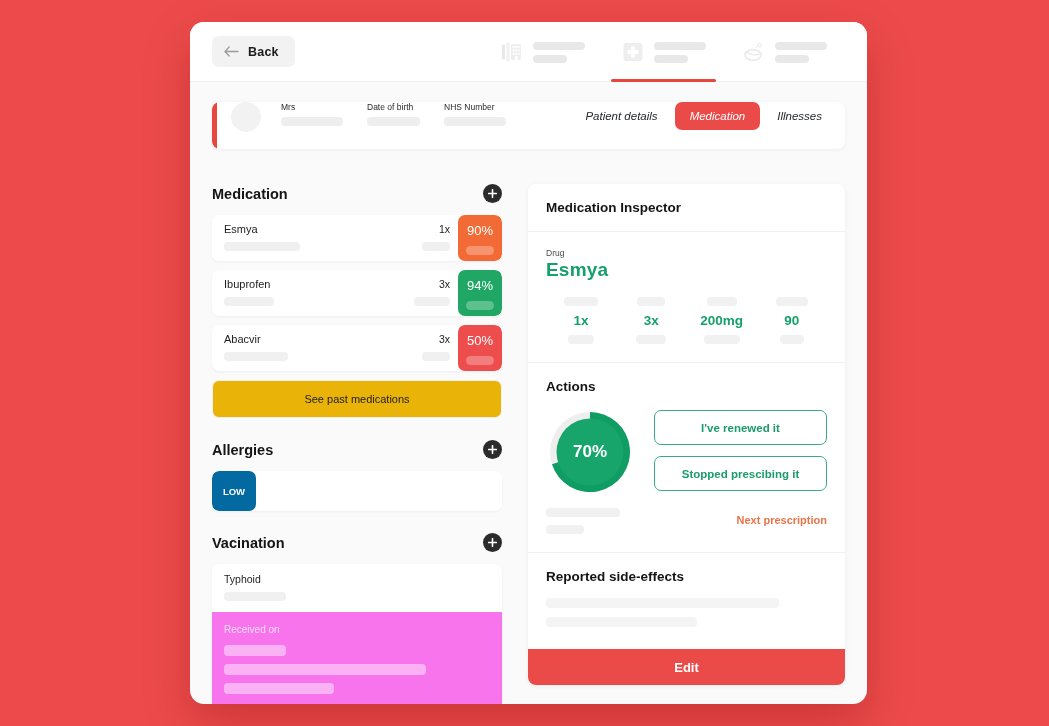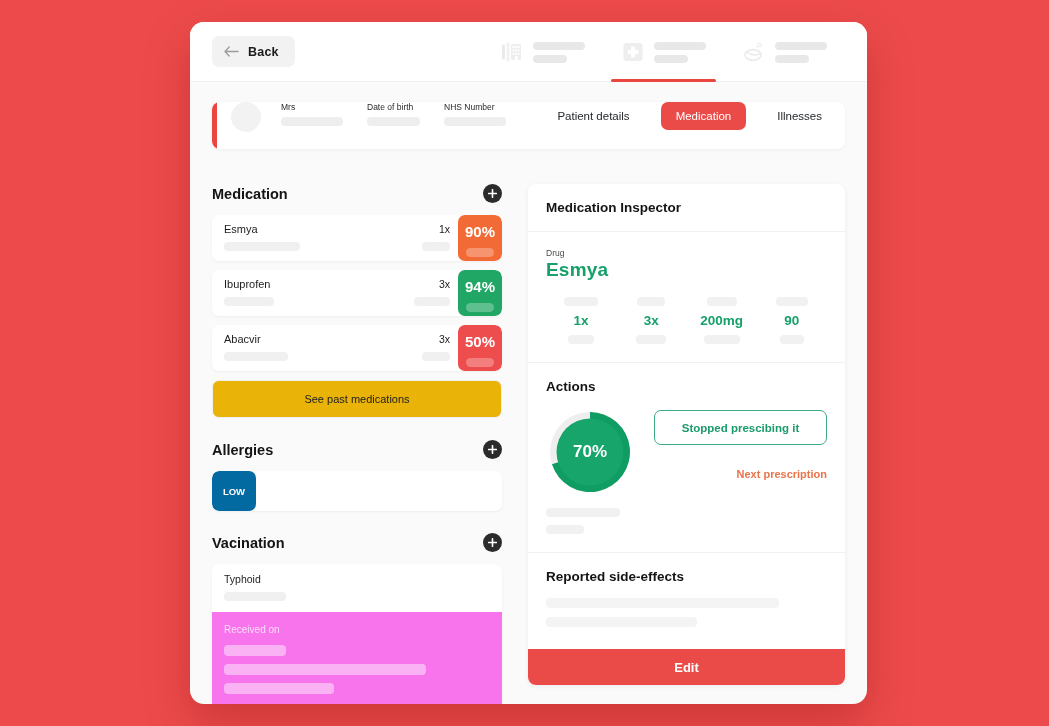"Patient details" .tabs { font-style: none -> italic; gap: 16px -> 2px }
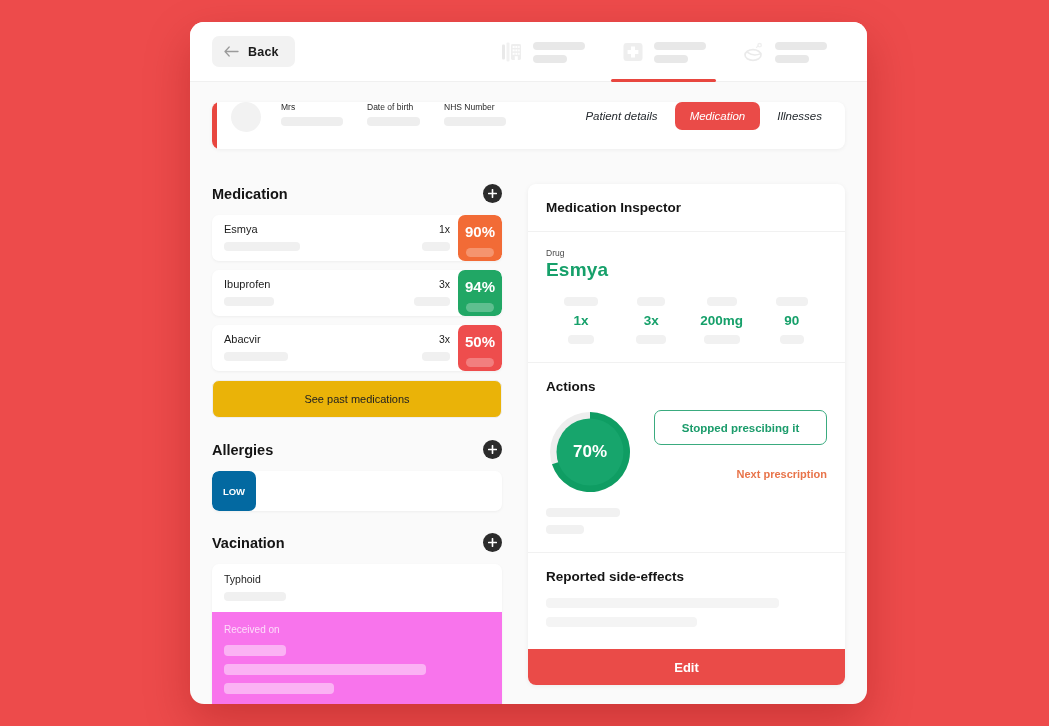"90%" .med-badge-val { font-size: 15px -> 13px; font-weight: bold -> normal }
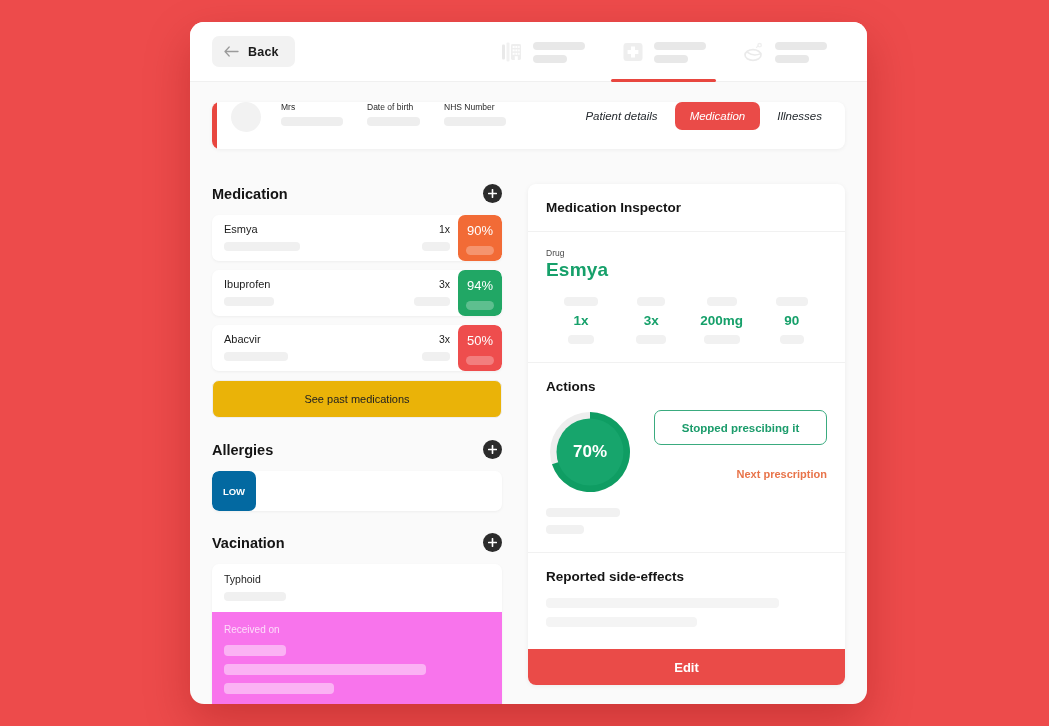"I've renewed it" div.outline-btn { html: none -> <div>I've renewed it</div> }
